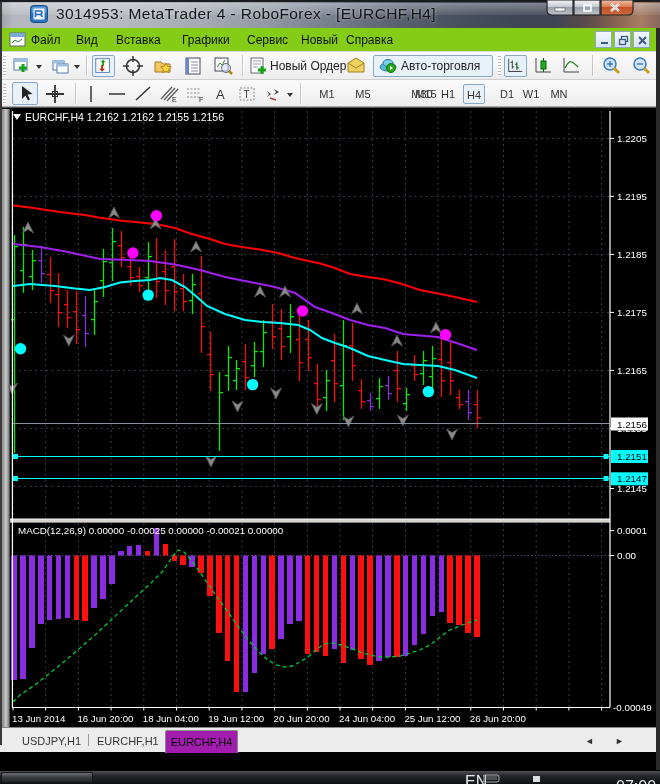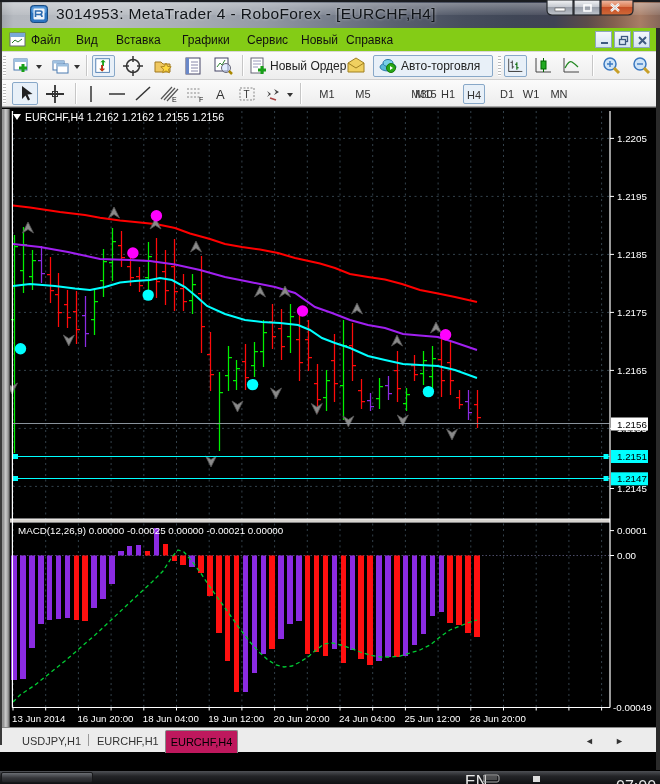"EURCHF,H4" #atab { background: #be185d -> #a21caf }
